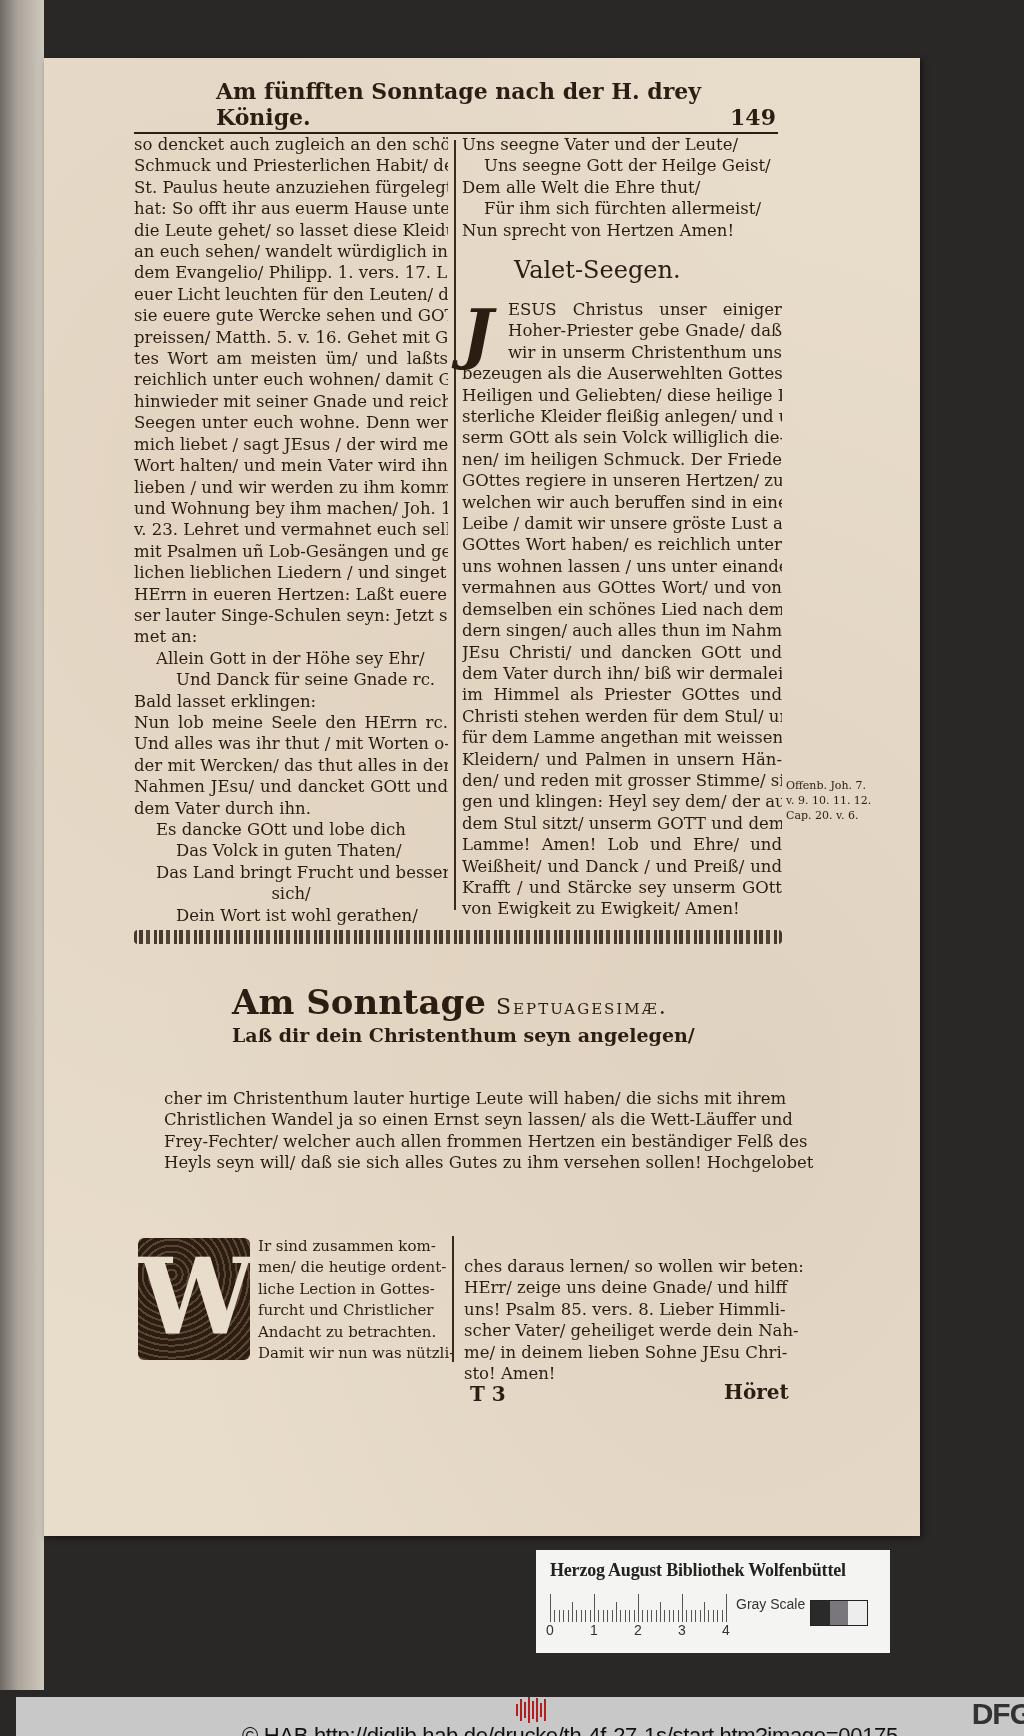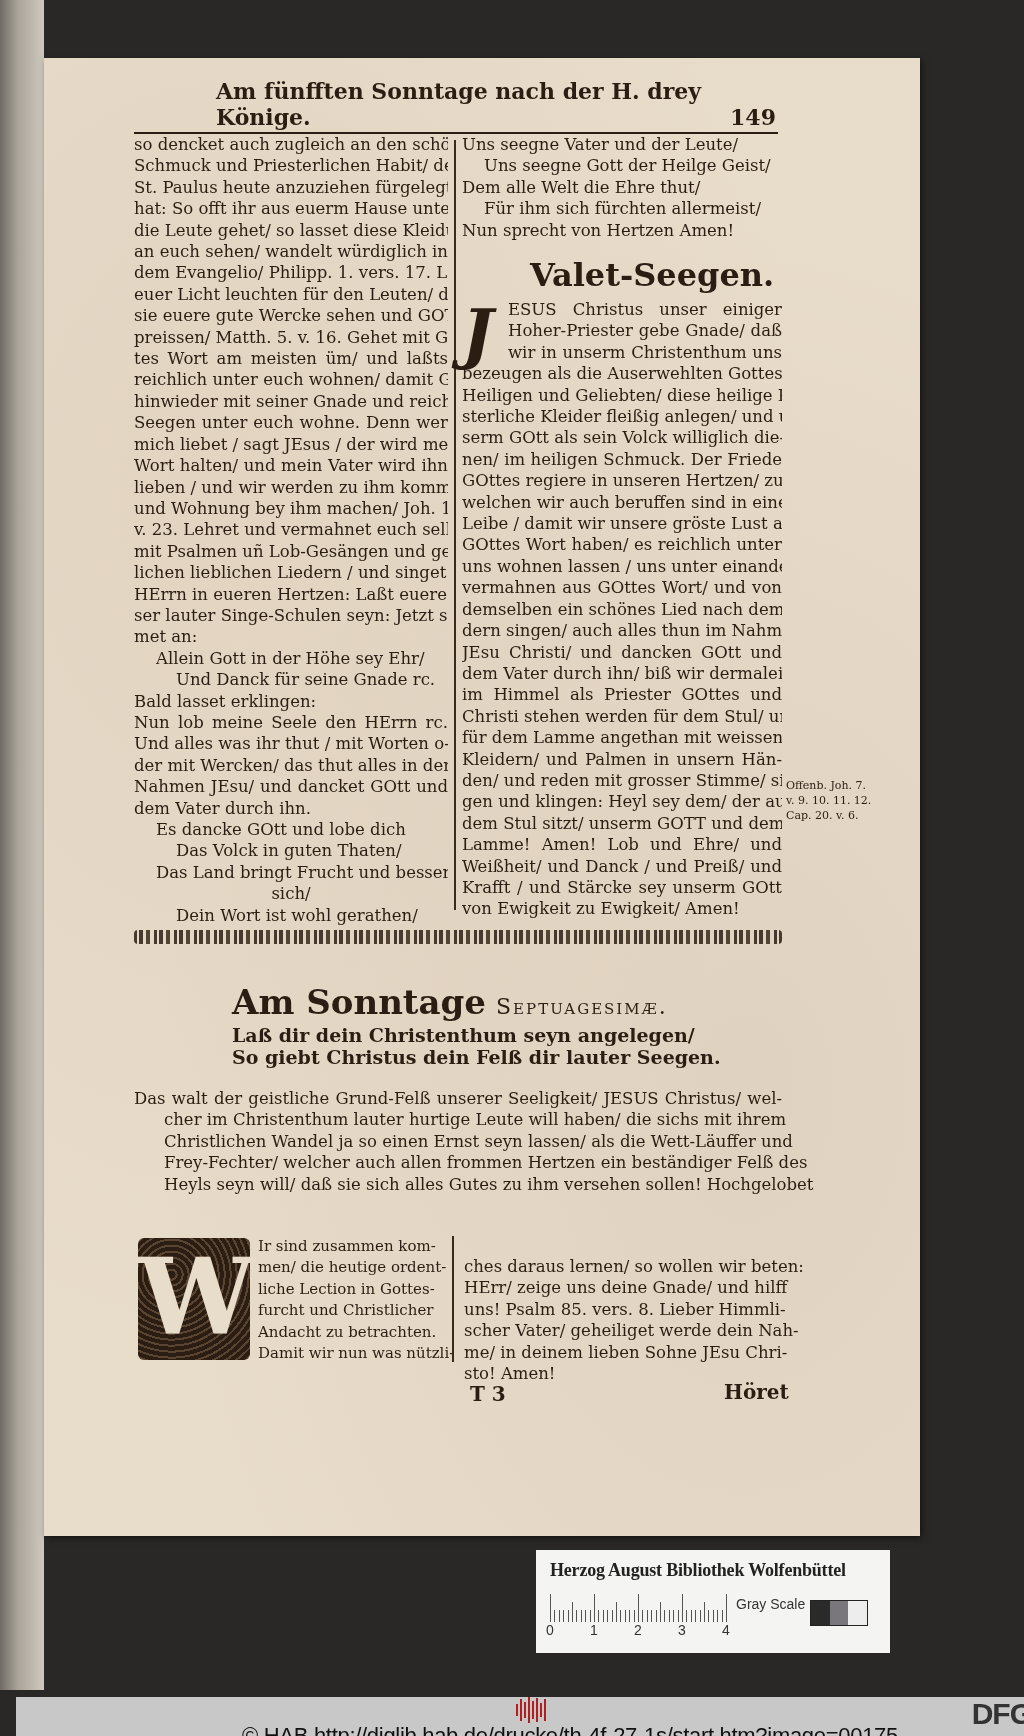"Valet-Seegen." .section-title { font-size: 32px -> 24px; font-weight: bold -> normal; left: 530px -> 514px }
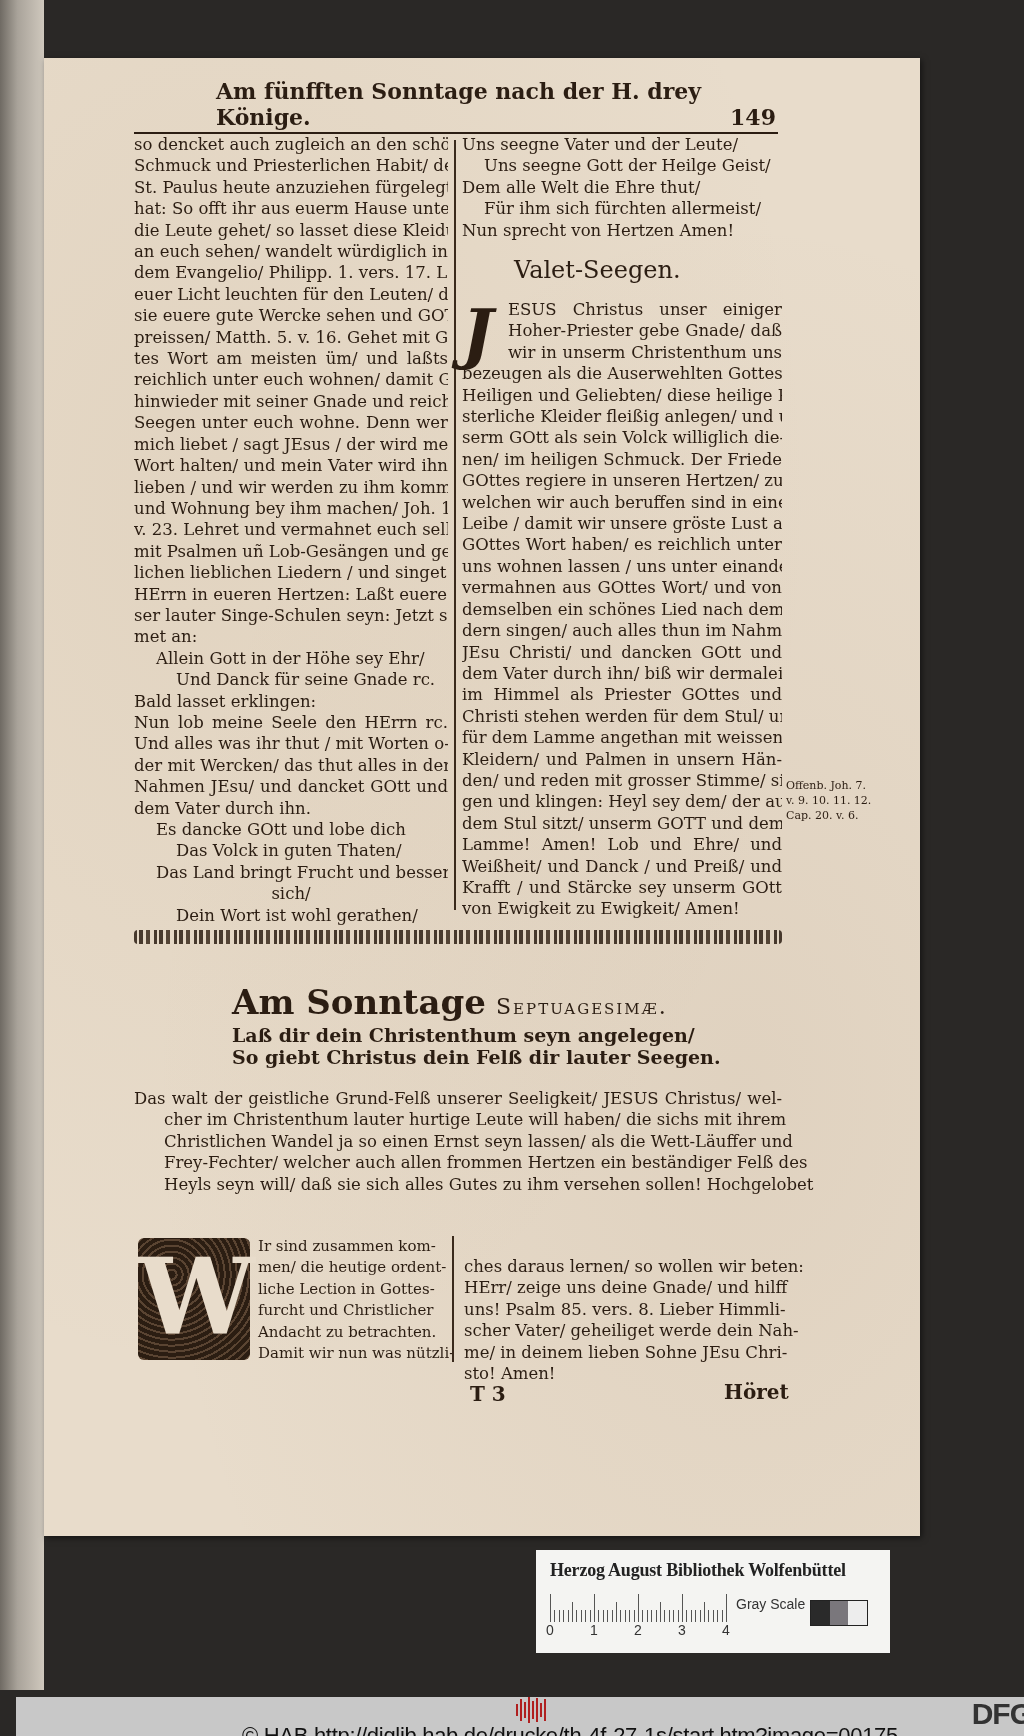"So giebt Christus dein Felß" div { html: <div>So giebt Christus dein Felß dir lauter Seegen.</div> -> none }
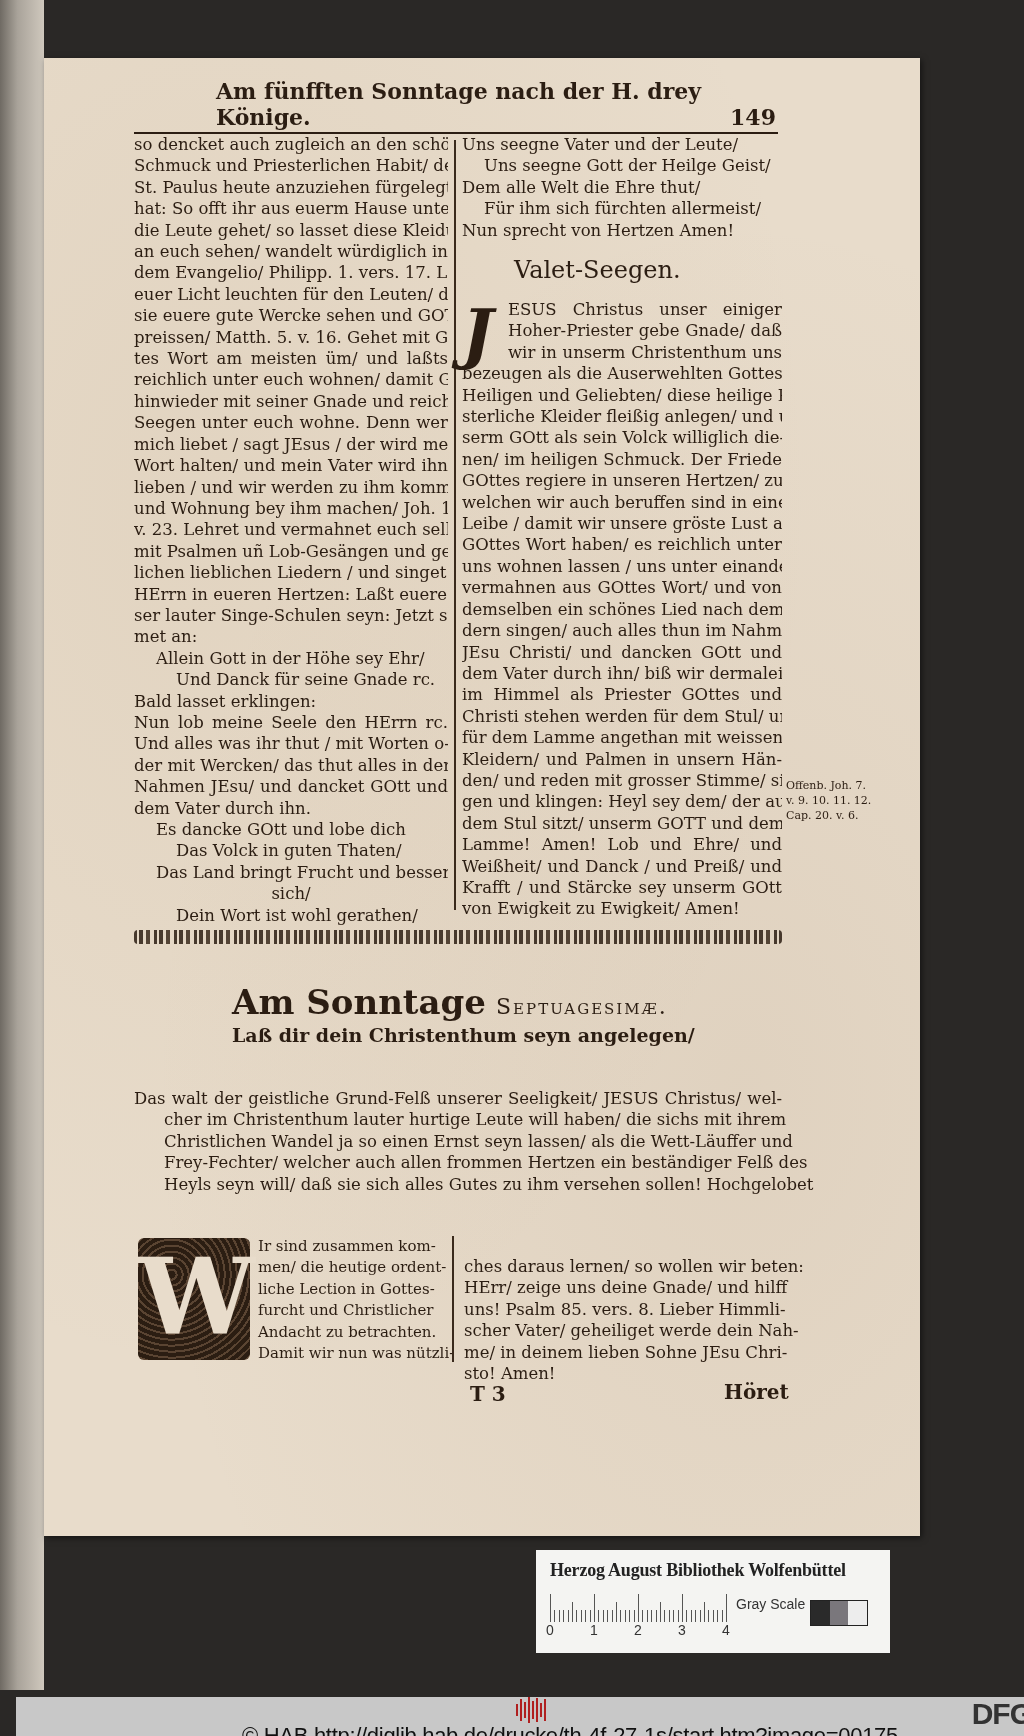"Das walt der geistliche Grund-Felß" div.line { html: <div>Das walt der geistliche Grund-Felß unserer Seeligkeit/ JESUS Christus/ wel-</div> -> none }
